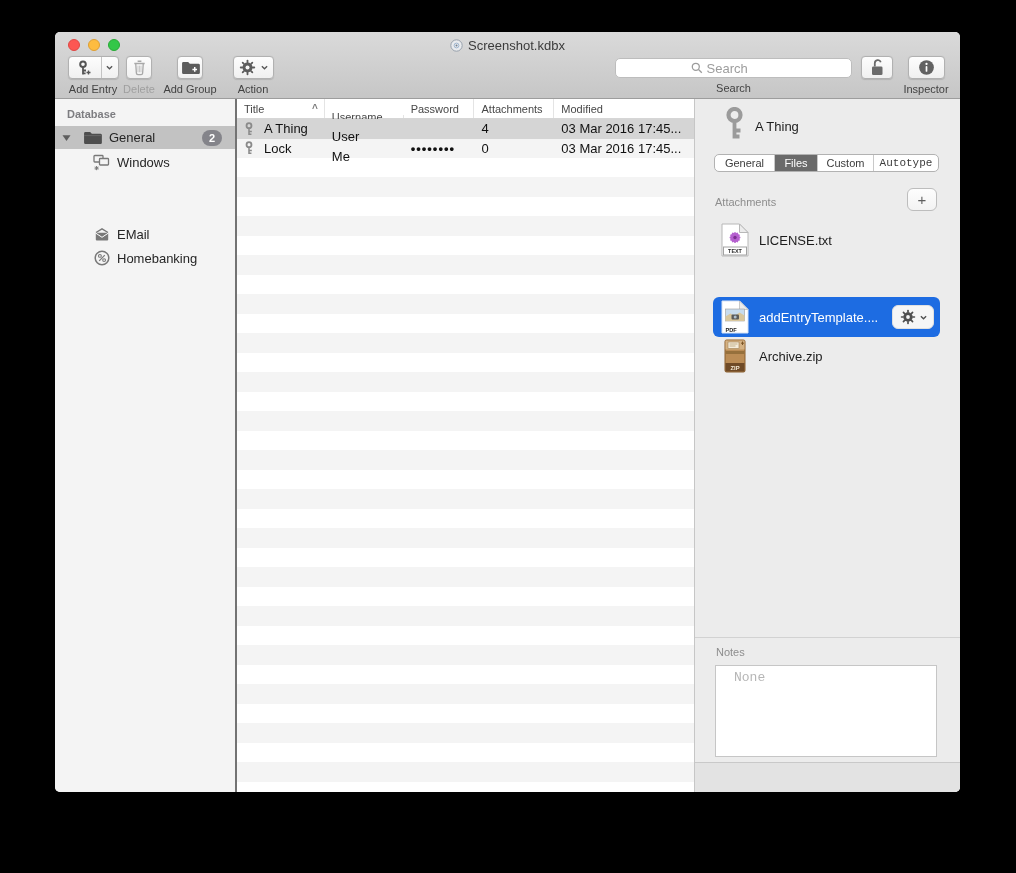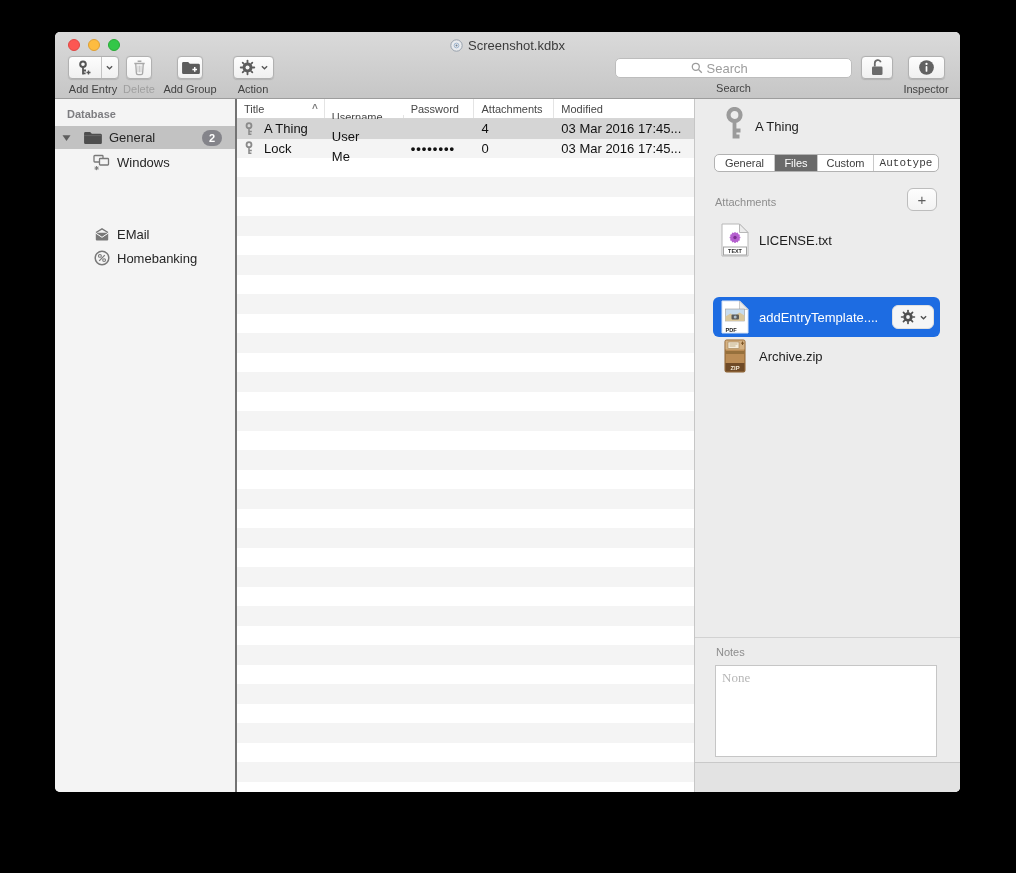"None" .notes-area { font-family: Liberation Serif, serif -> Liberation Mono, monospace; padding: 4px 6px -> 4px 18px }
